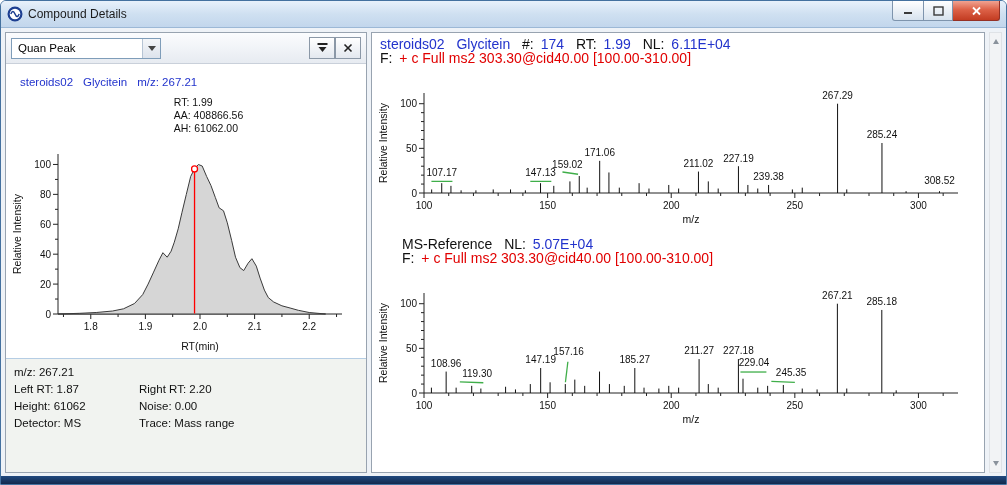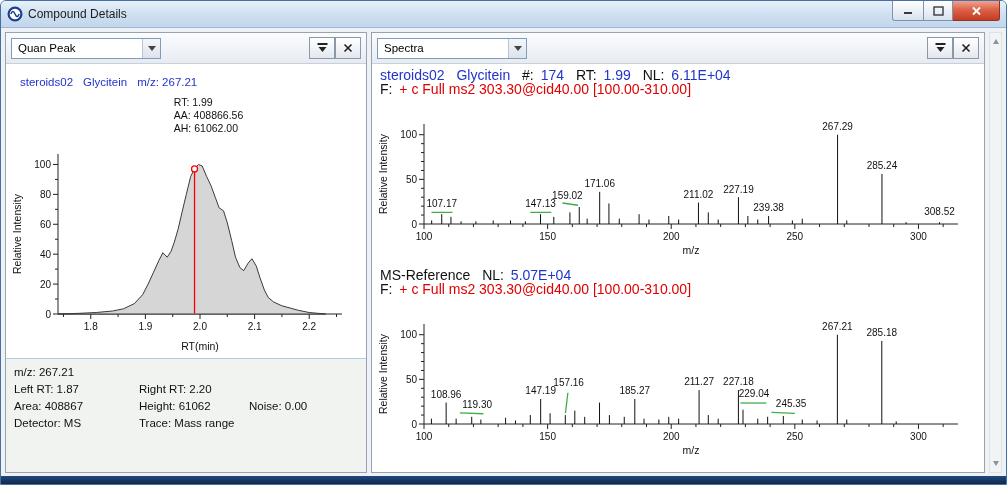"Spectra" div.panel-toolbar { html: <div> <div> <span>Spectra</span> <span> <span></span> </span> </div> <div></div> <button> <svg> <rect></rect> <path></path> </svg> </button> <button> <svg> <line></line> <line></line> </svg> </button> </div> -> none }
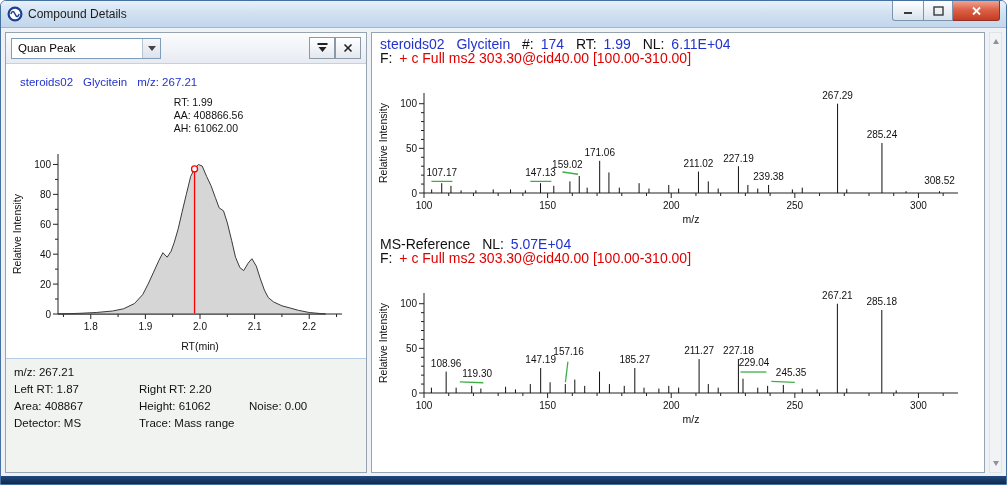"MS-Reference NL: 5.07E+04" .spec-header.second { margin-left: none -> 22px }
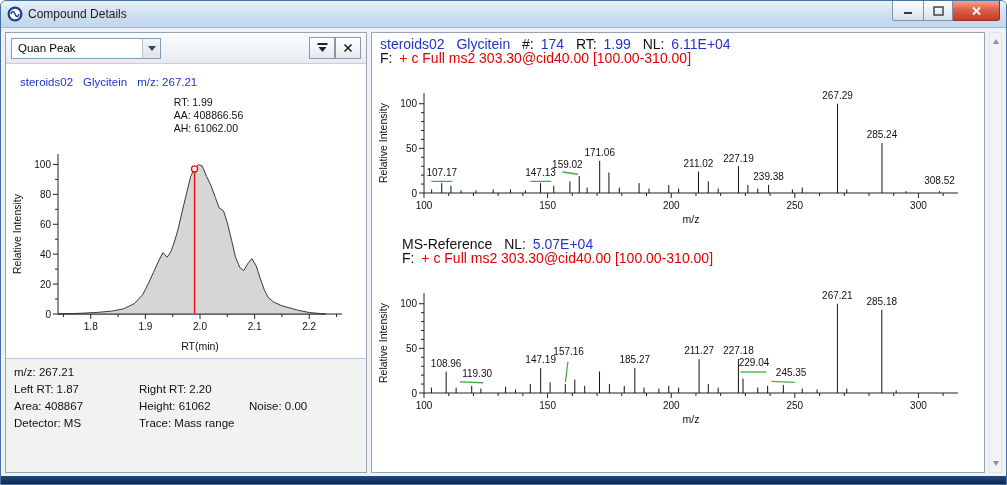"Area: 408867" span { html: <span>Area: 408867</span> -> none }
